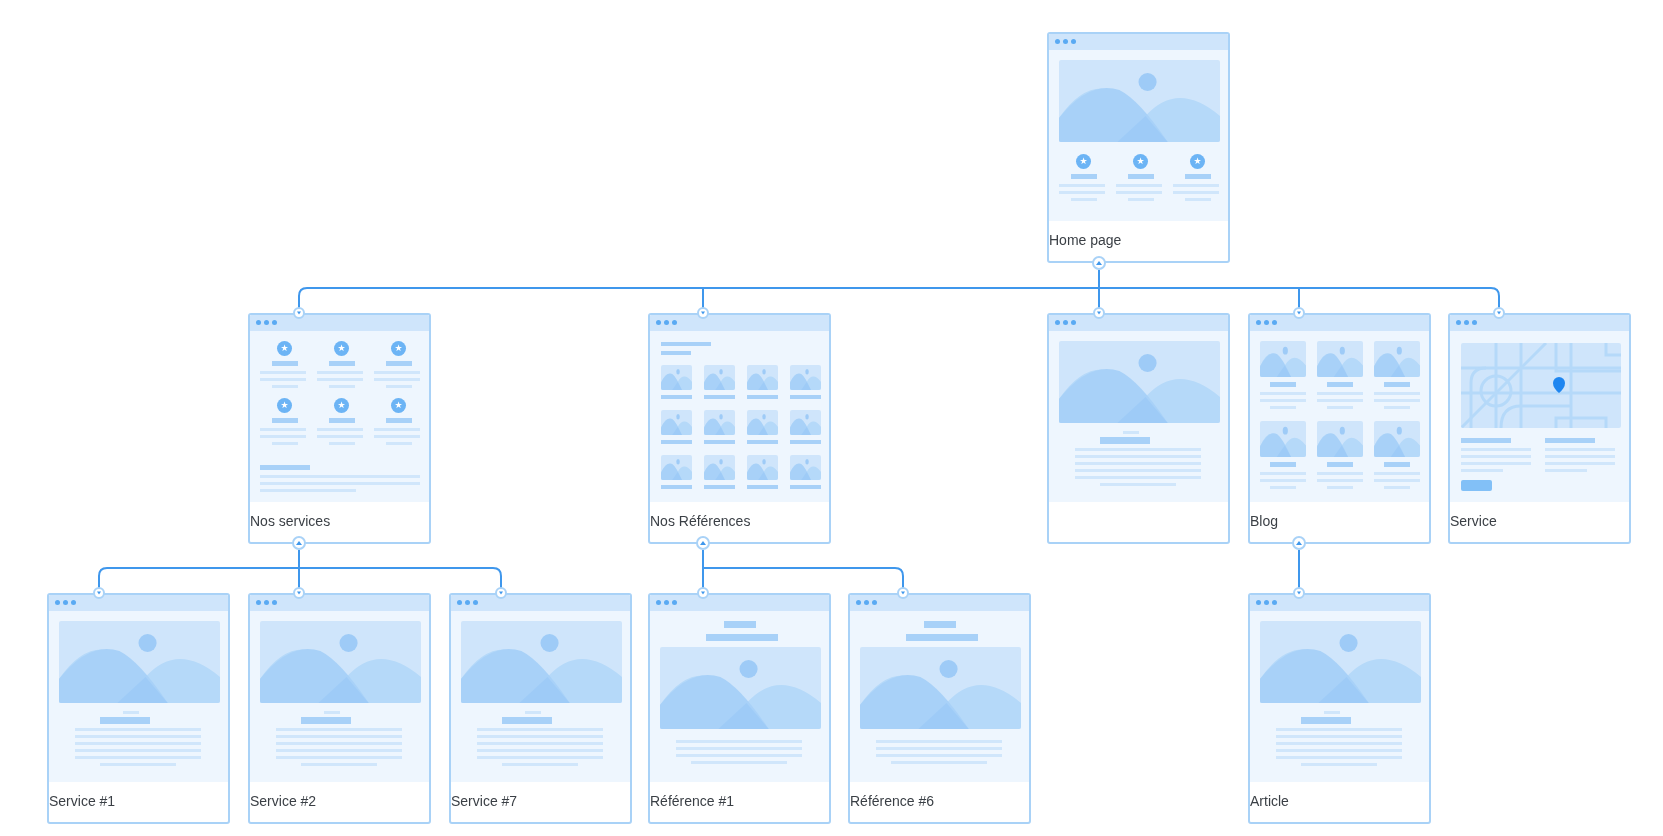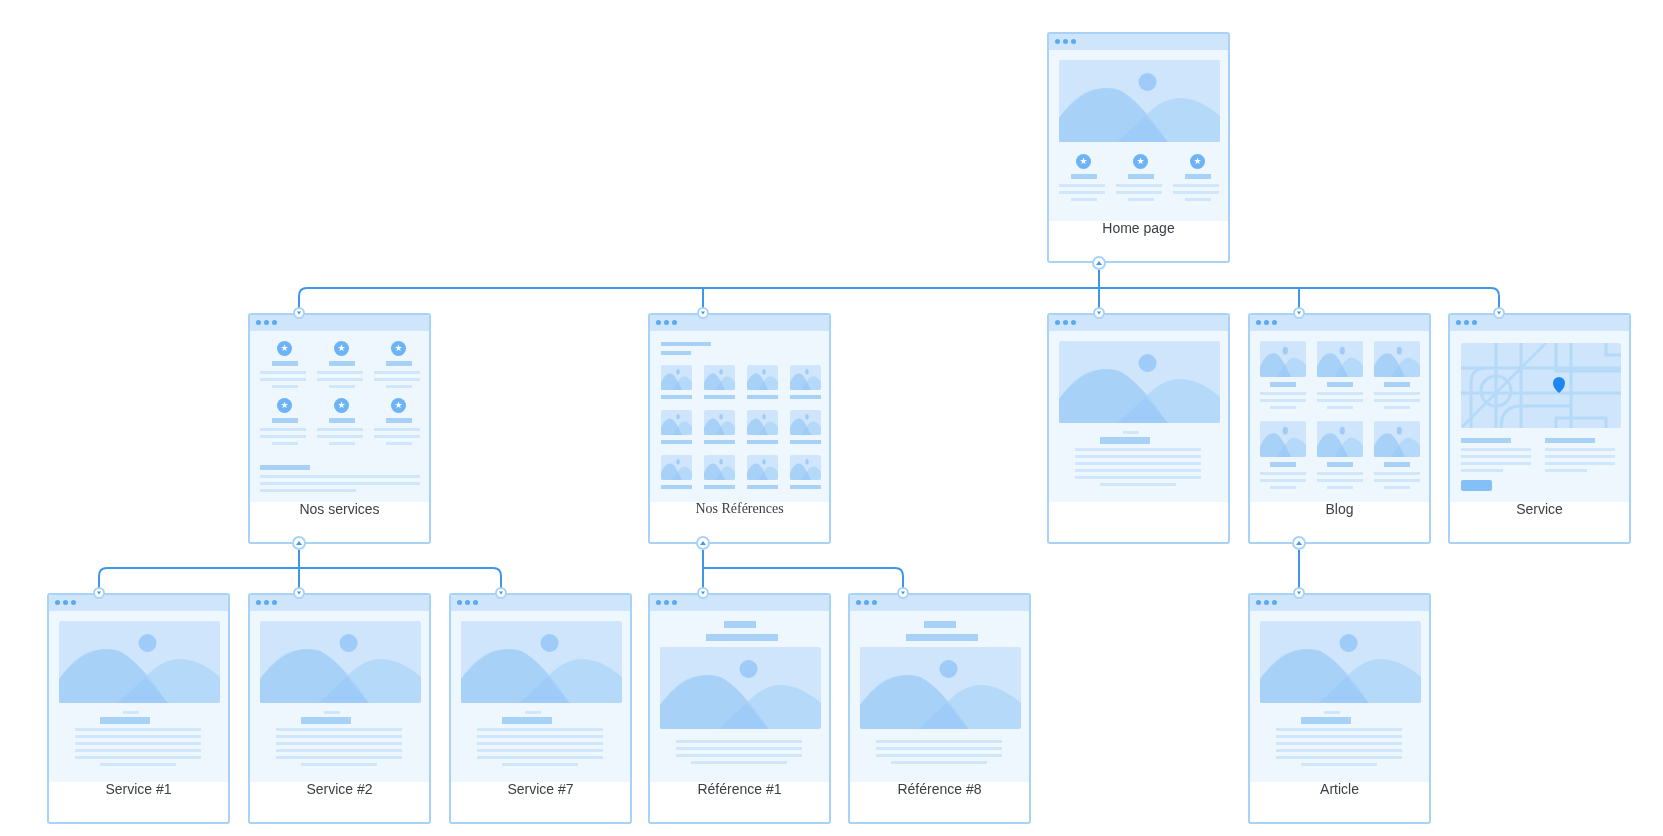"Home page" .card .label { bottom: 12px -> 0; text-align: center -> none }
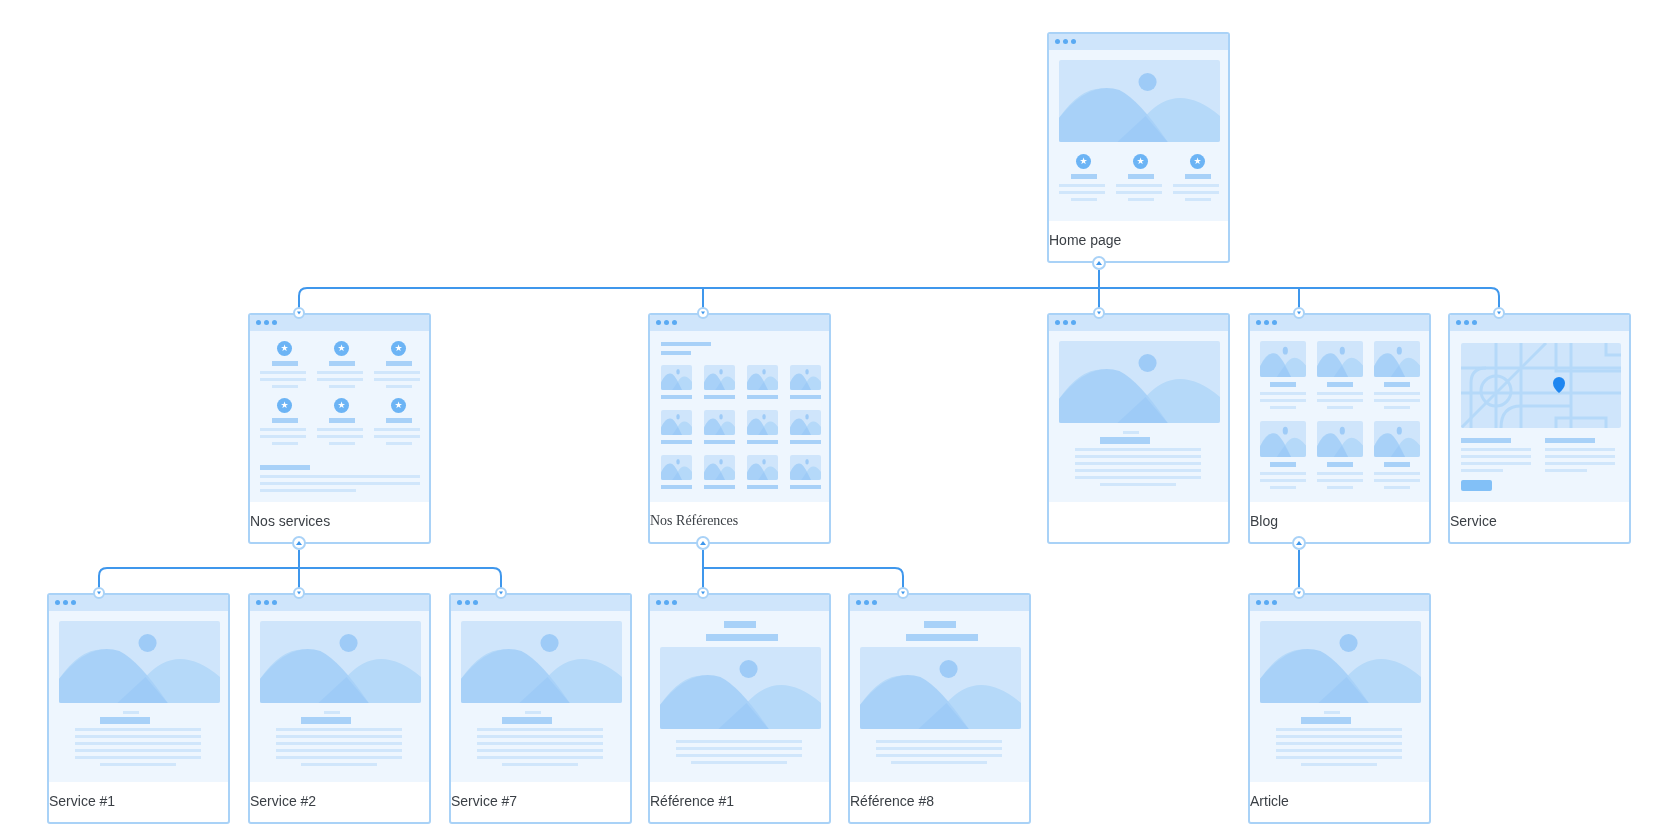"Nos Références" div.card { font-family: Liberation Serif, serif -> none }
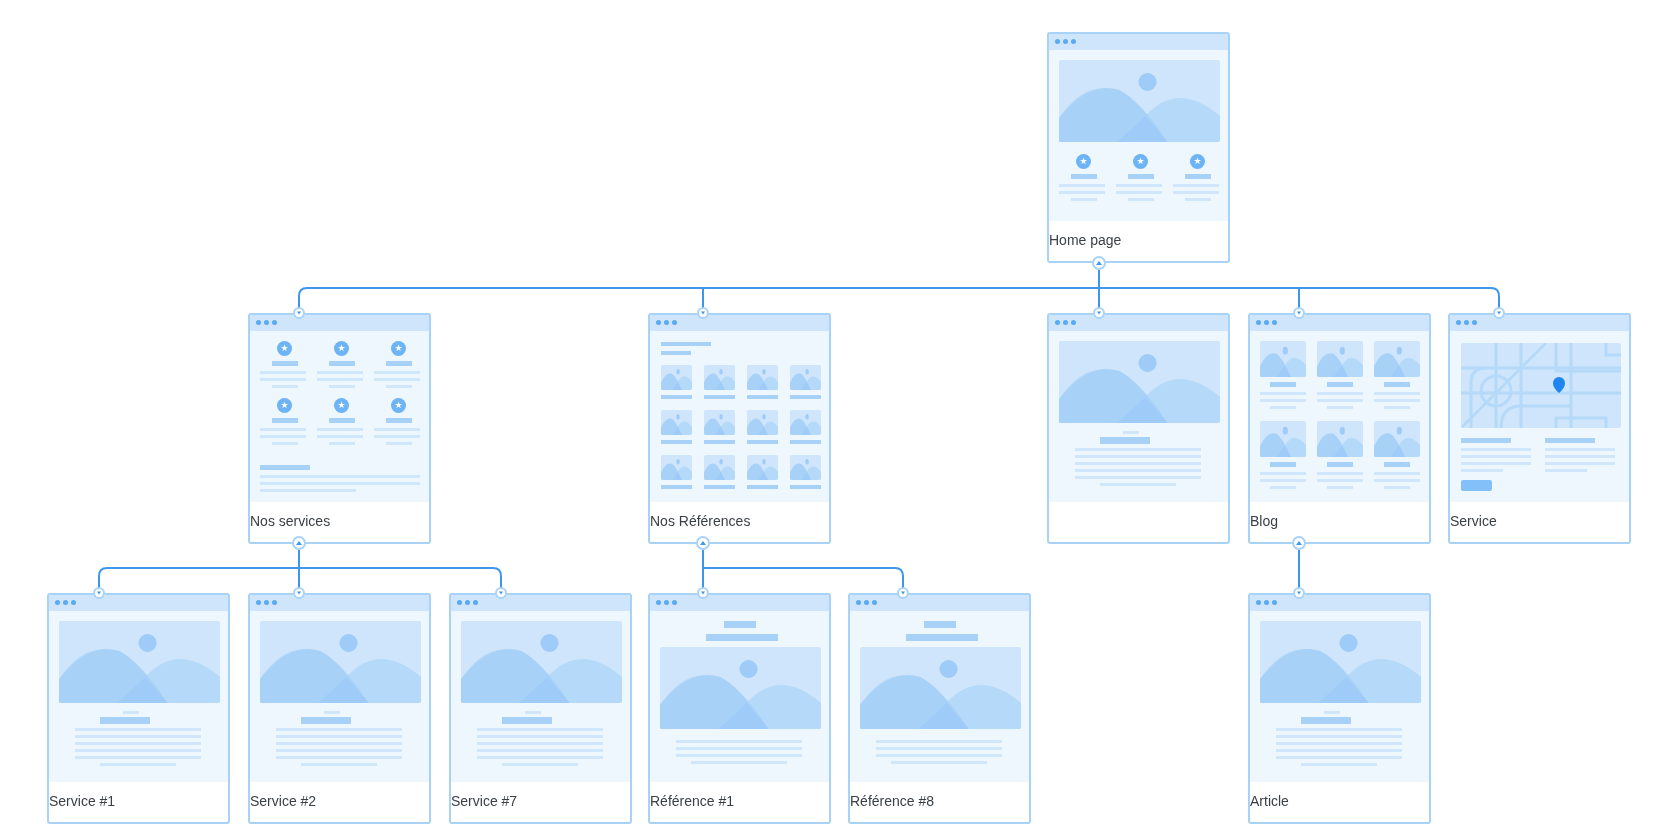"Référence #8" div.label { text: 8 -> 6 }
